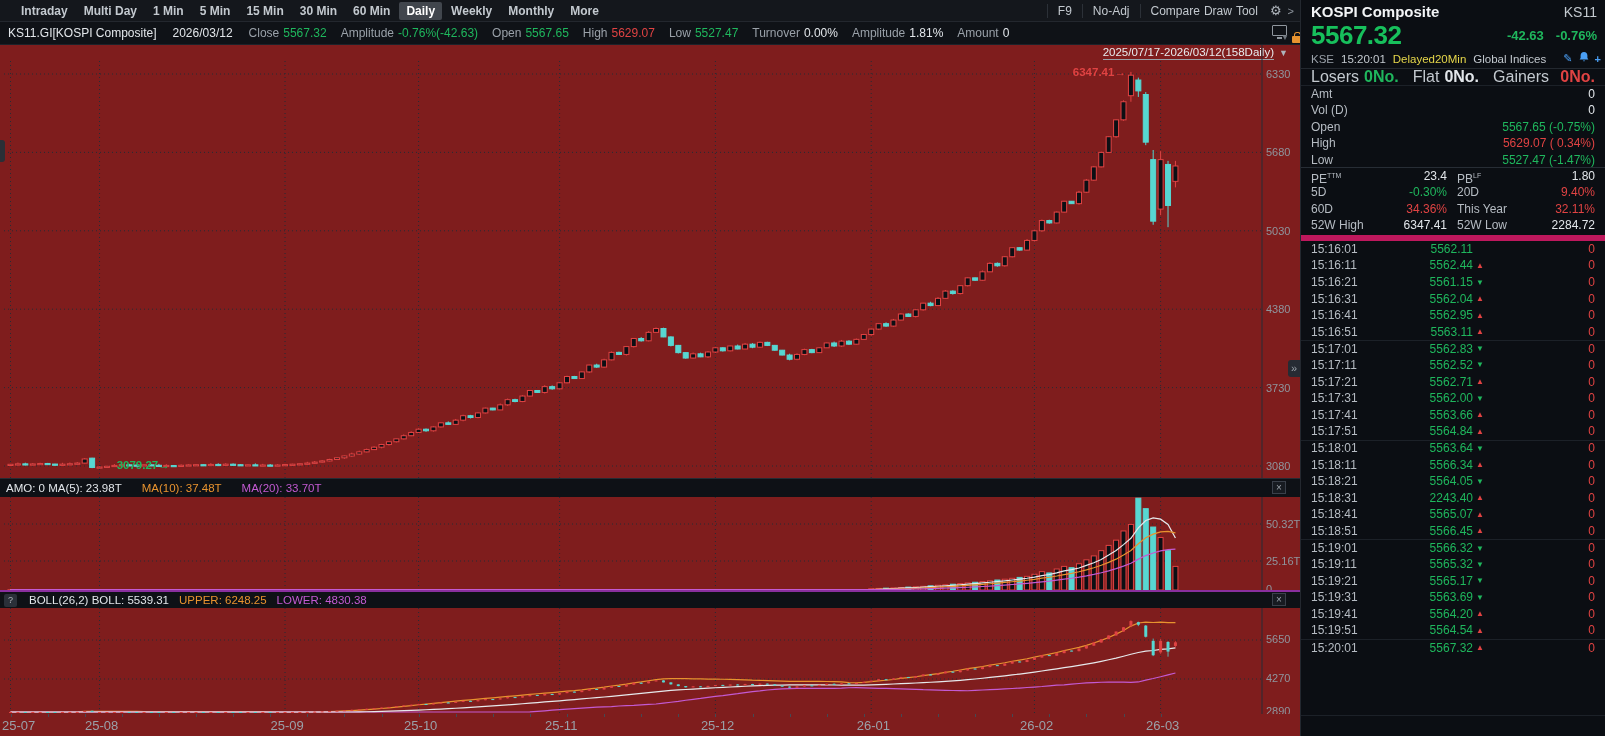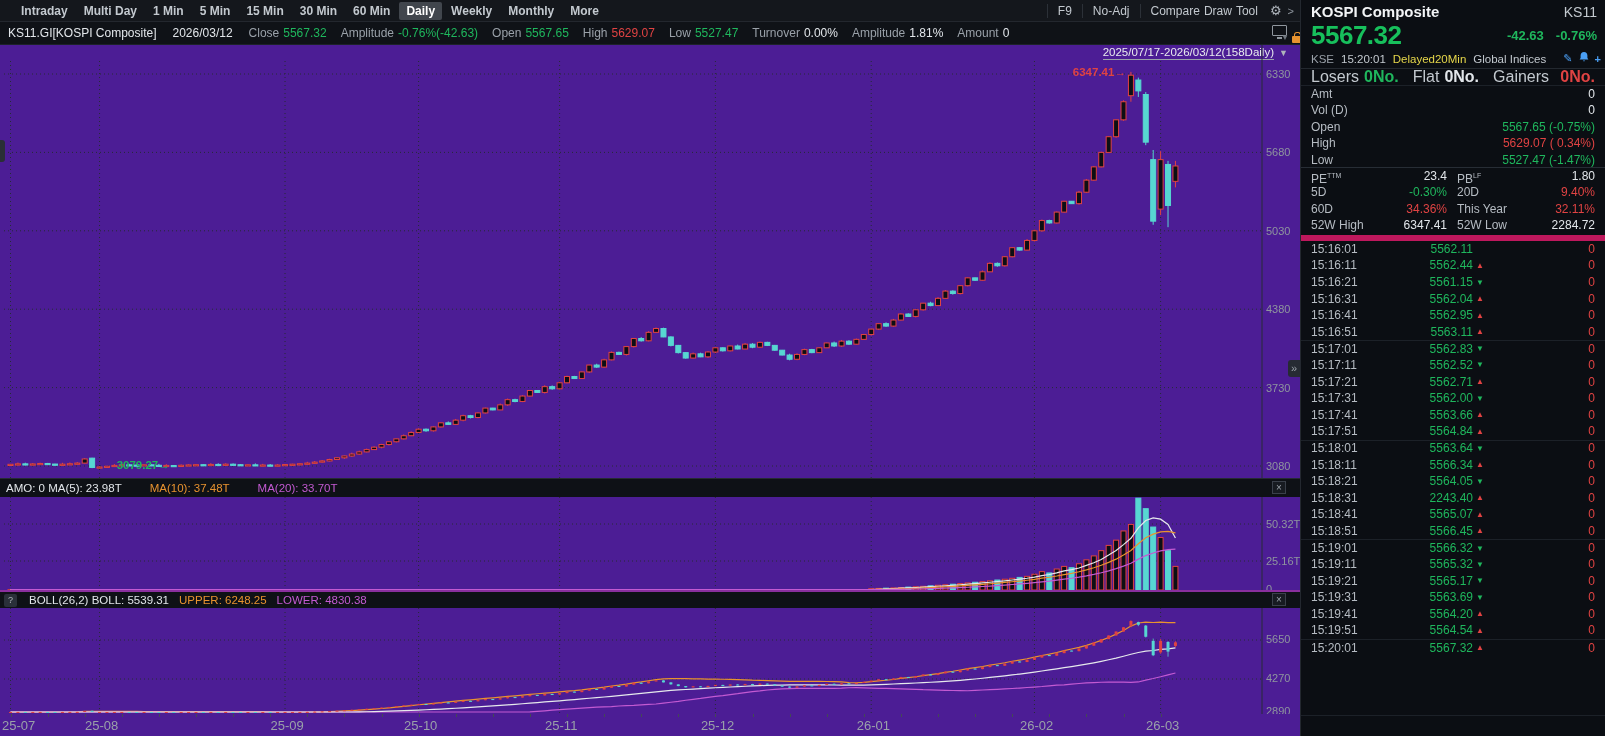"2025/07/17-2026/03/12(158Daily)" #chart-region { background: #4c1d95 -> #7f1d1d }
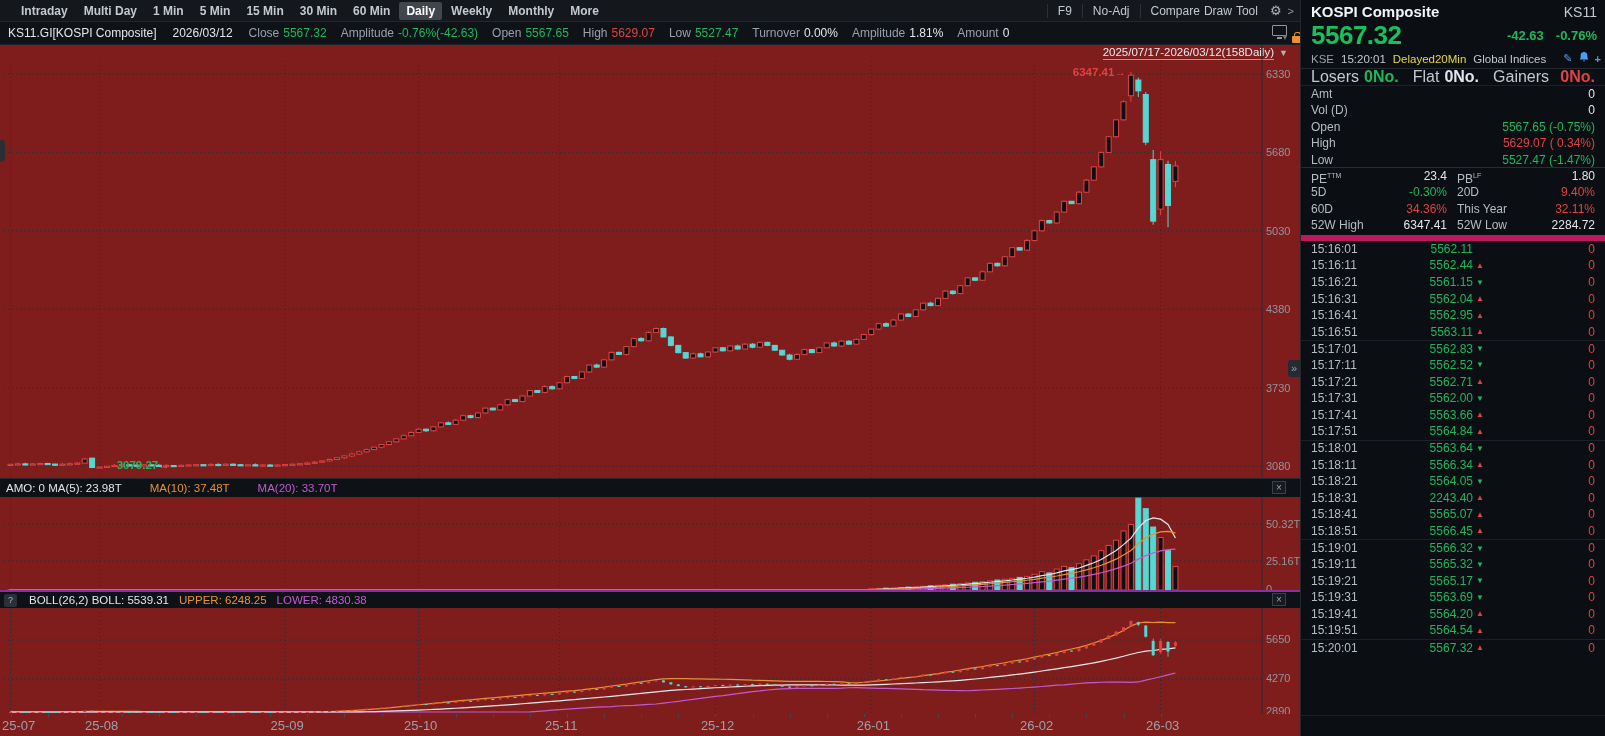"AMO: 0 MA(5): 23.98T" #vol-header { gap: 28px -> 20px }
